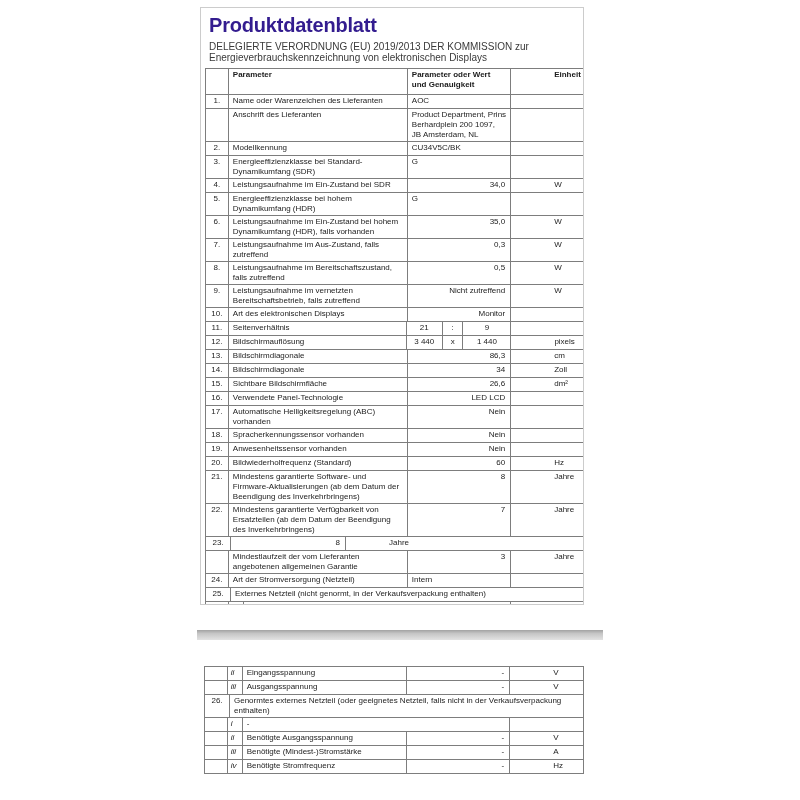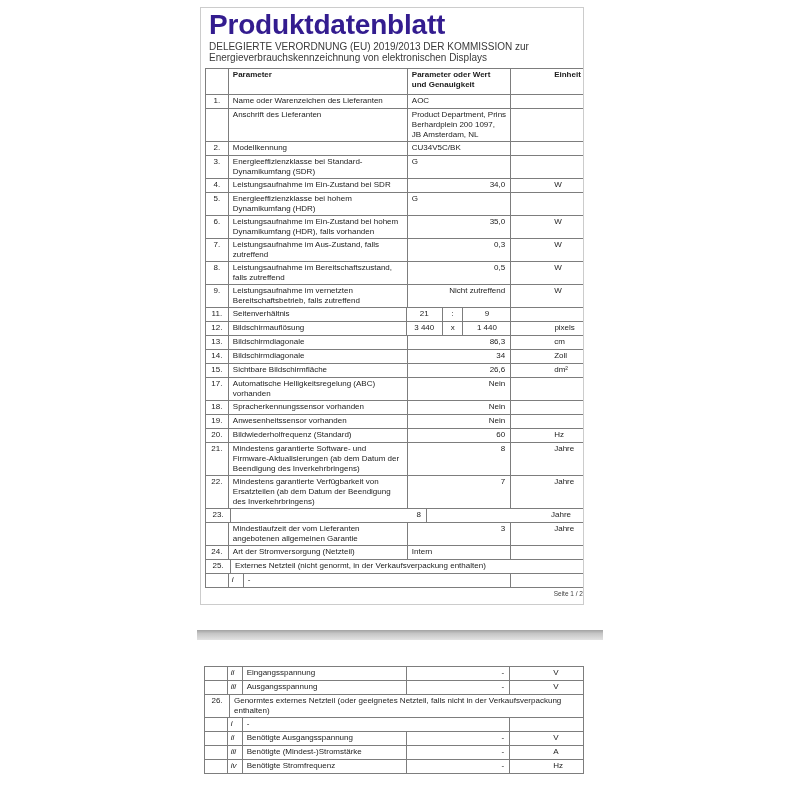"Produktdatenblatt" .title { font-size: 28px -> 20px }
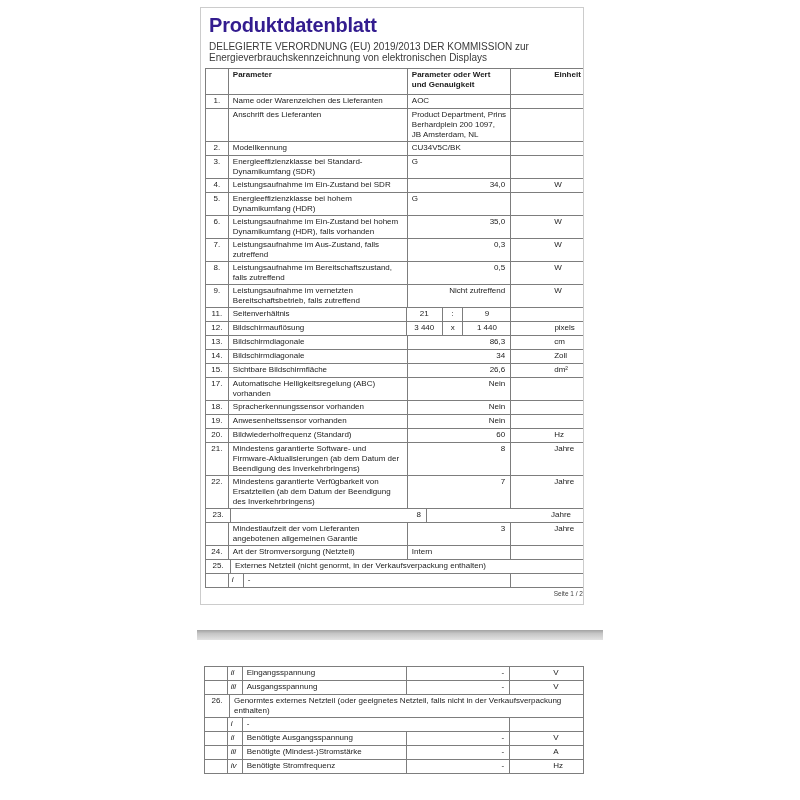"Parameter" .trow { justify-content: space-between -> none }
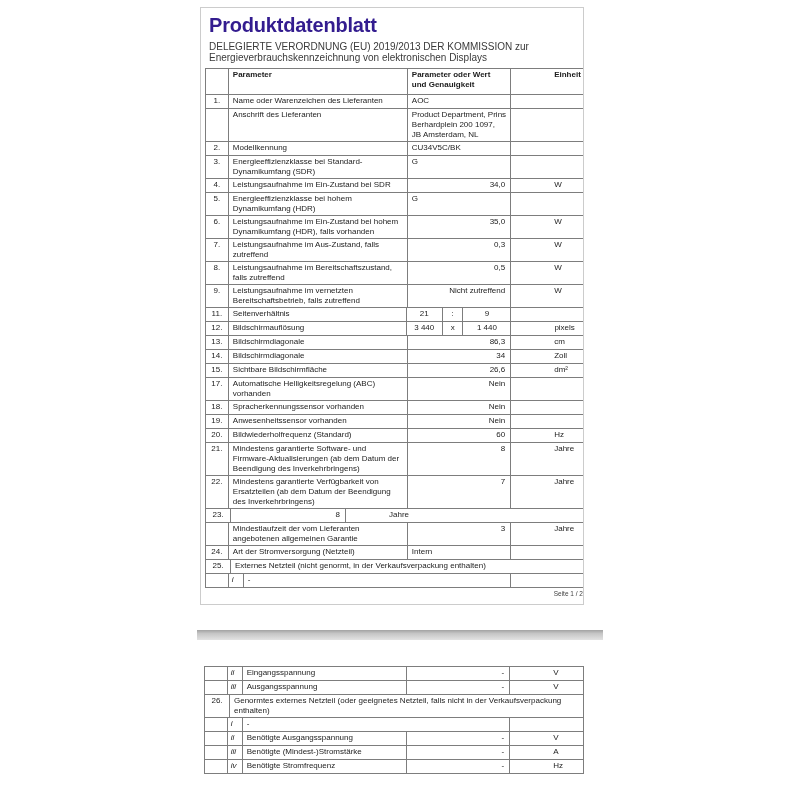"10." div.trow { html: none -> <div> <div>10.</div> <div>Art des elektronischen Displays</div> <div>Monitor</div> <div></div> </div> }
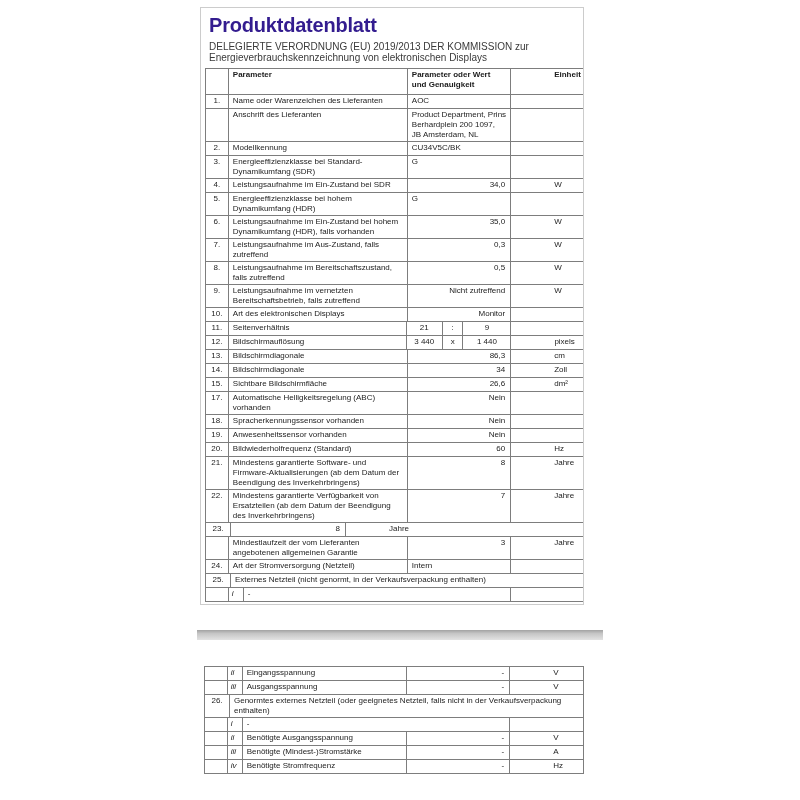"16." div.trow { html: none -> <div> <div>16.</div> <div>Verwendete Panel-Technologie</div> <div>LED LCD</div> <div></div> </div> }
